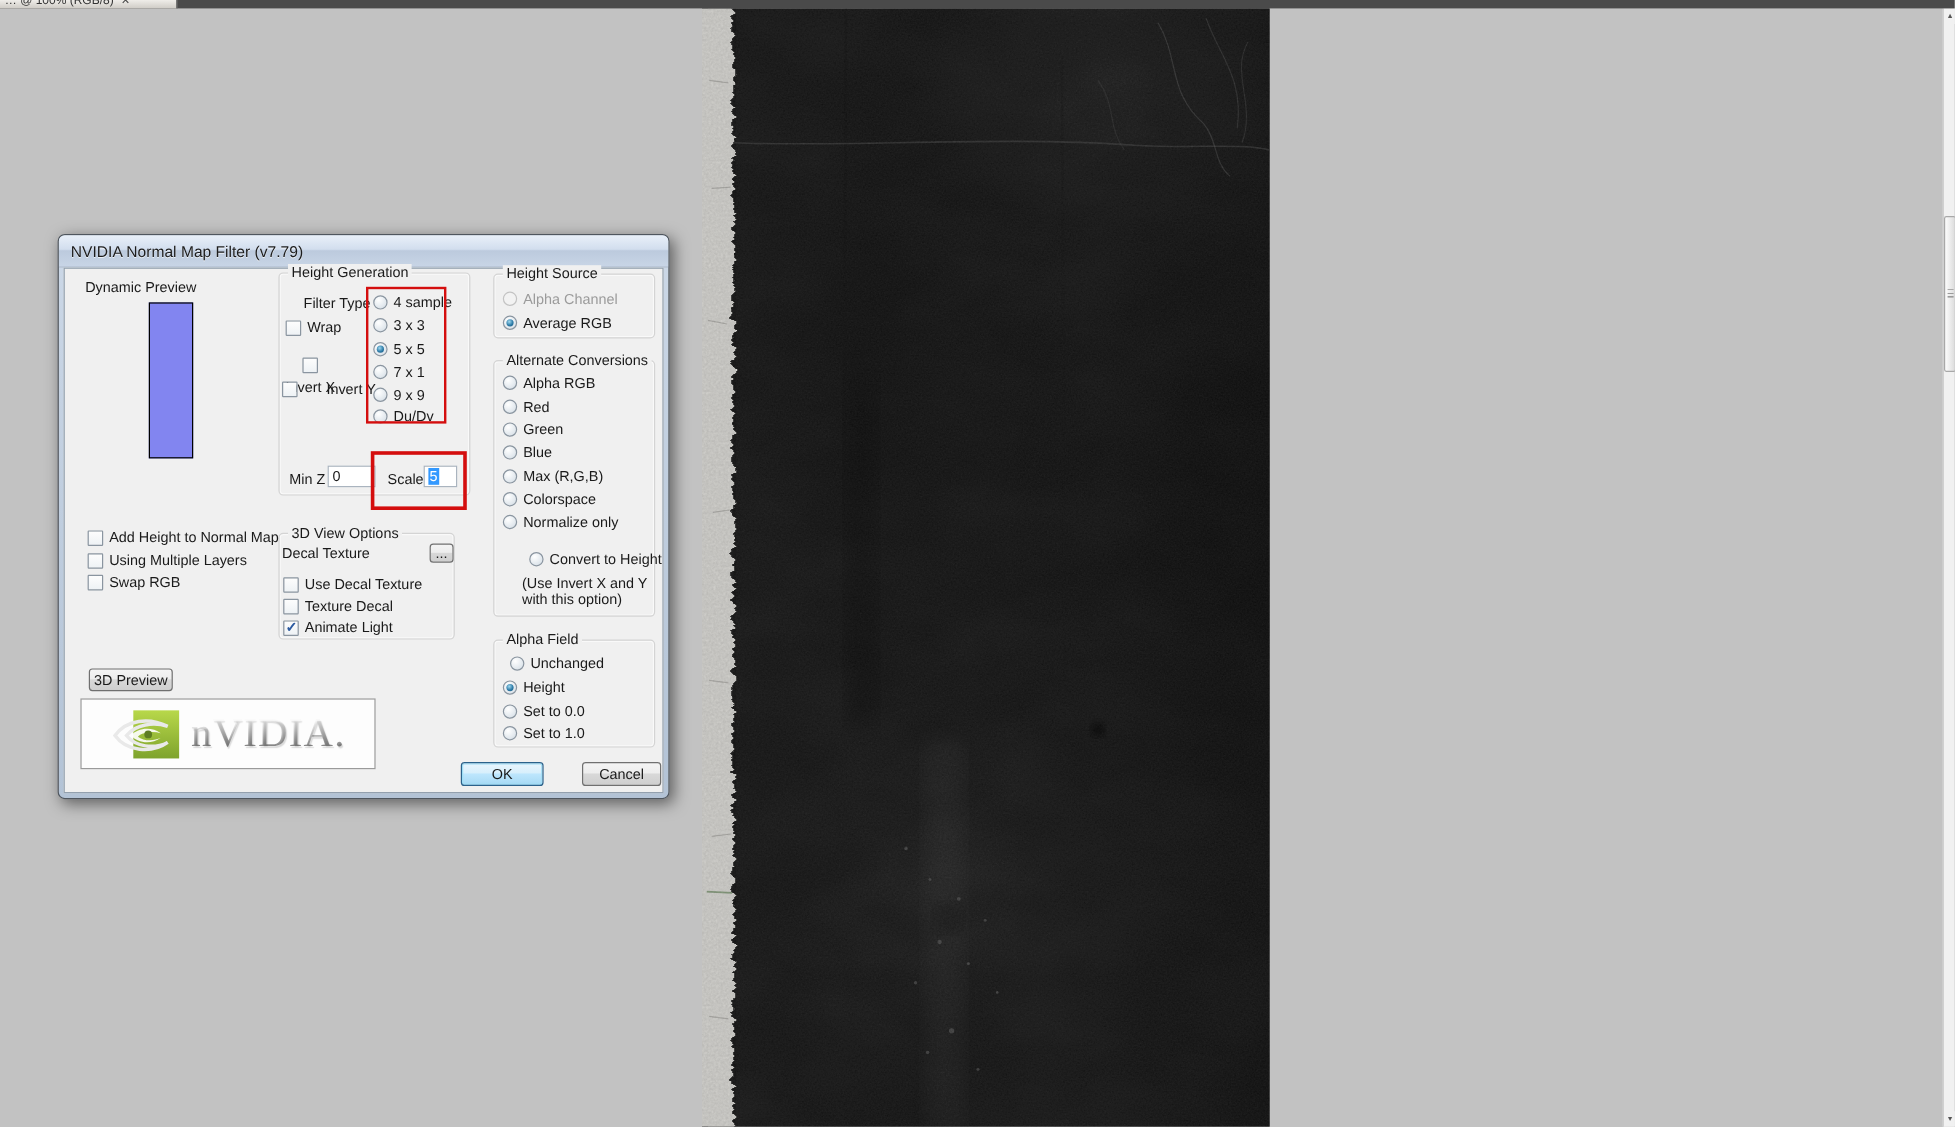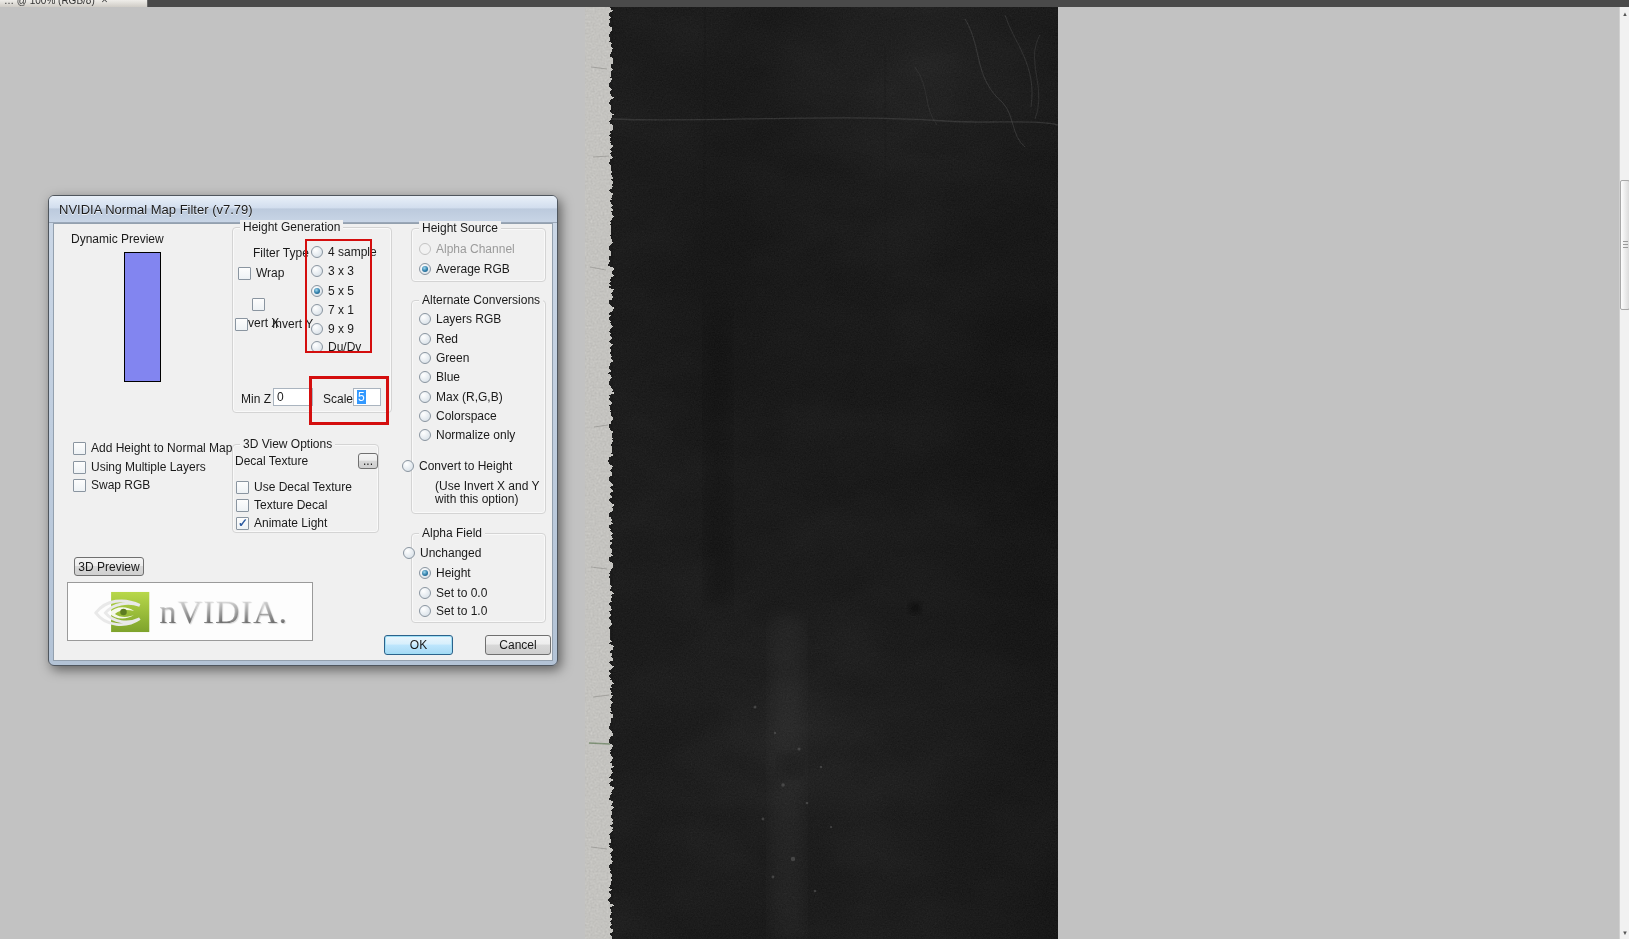"Layers RGB" span.lbl { text: Layers -> Alpha }
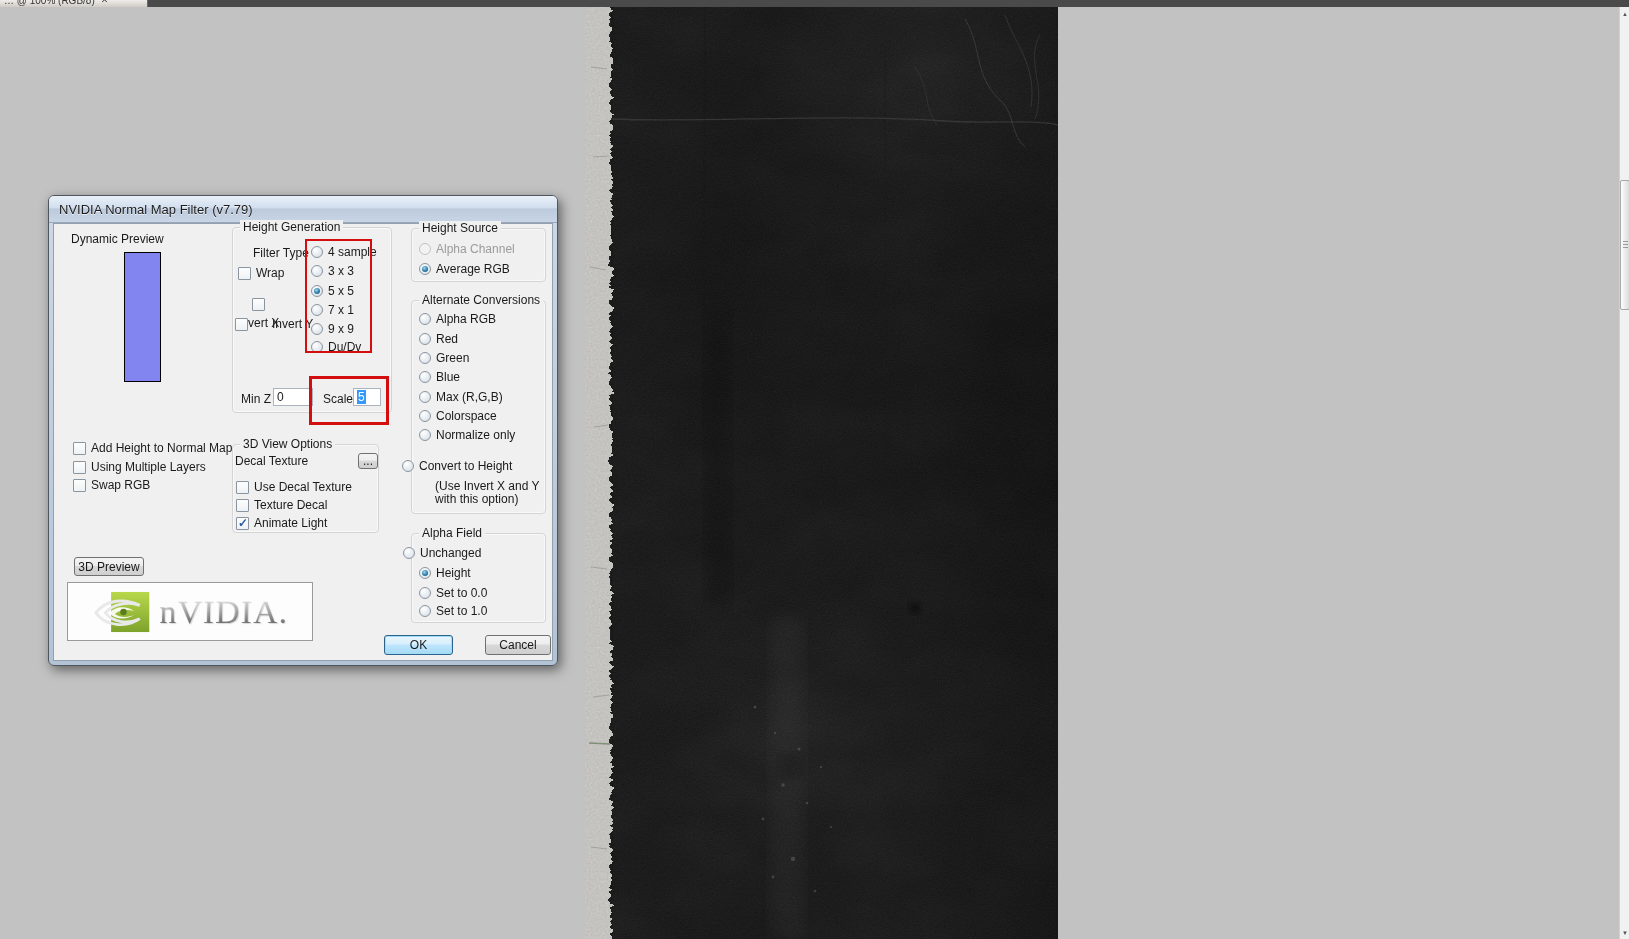"Convert to Height" div.radio-row { left: 353px -> 392px }
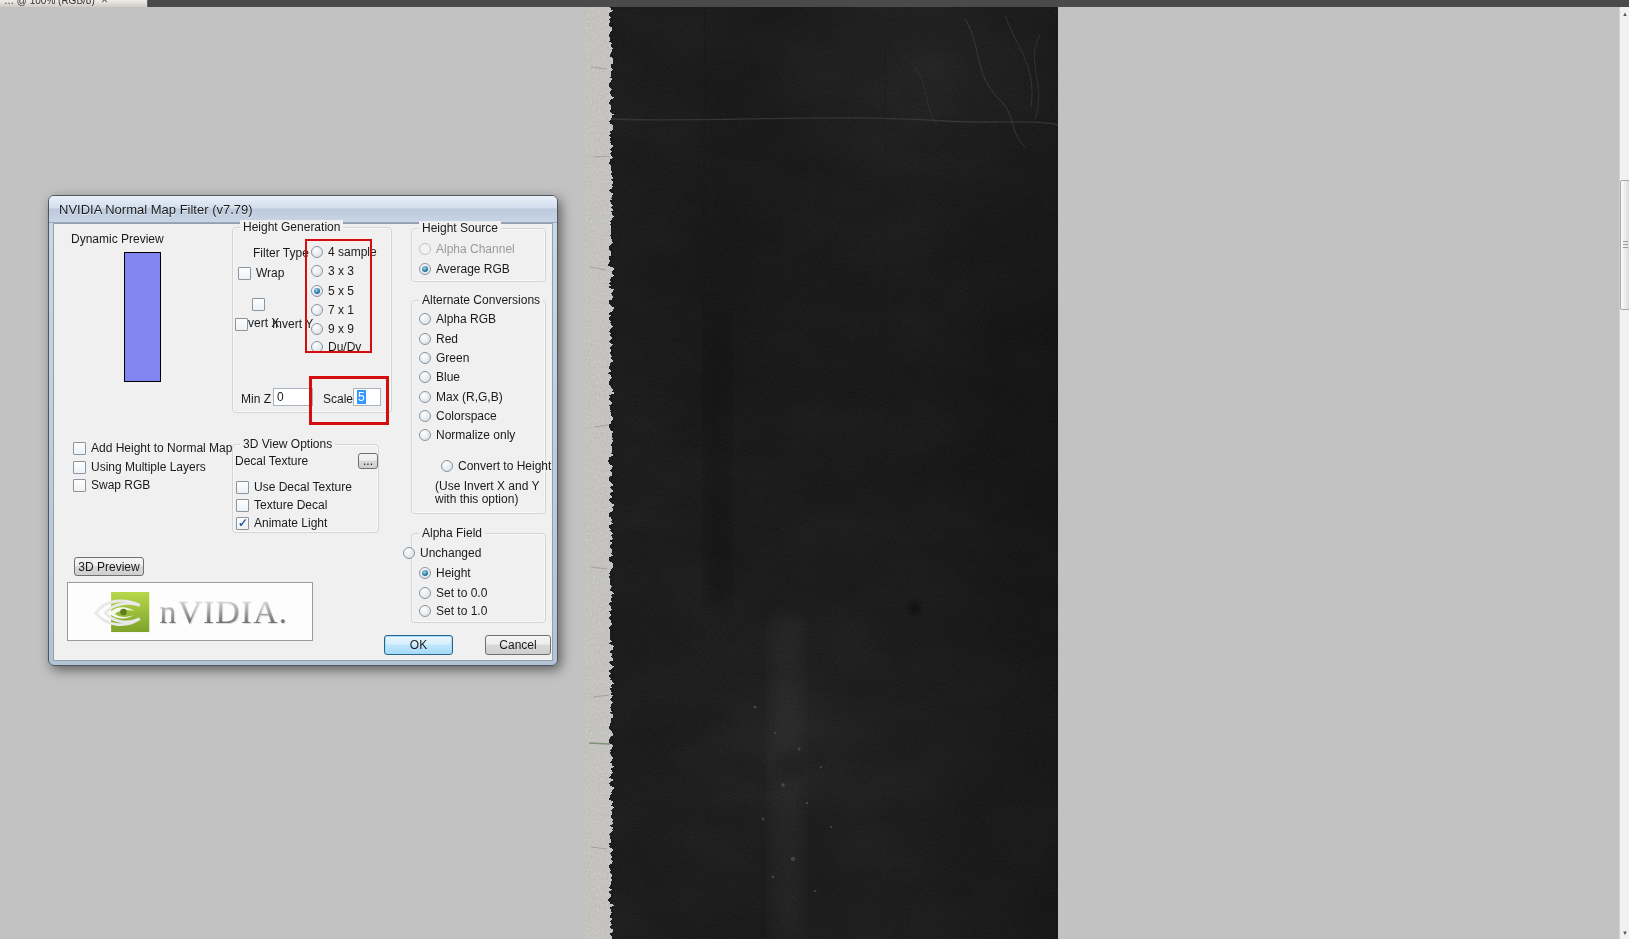"Unchanged" div.radio-row { left: 354px -> 376px }
